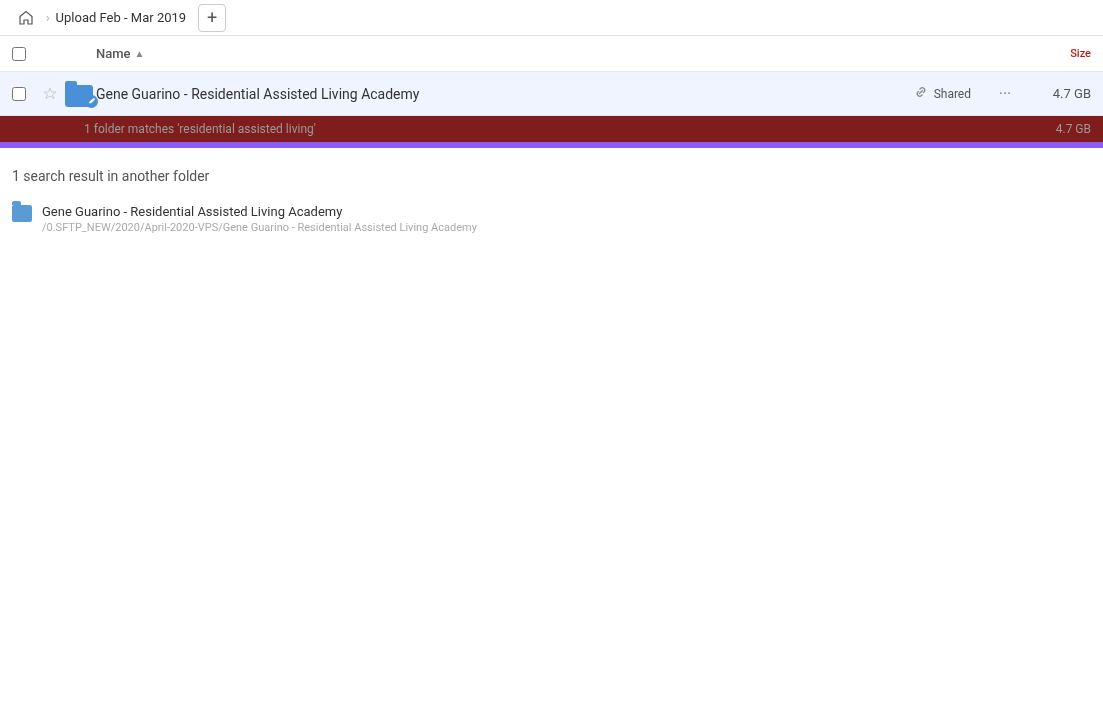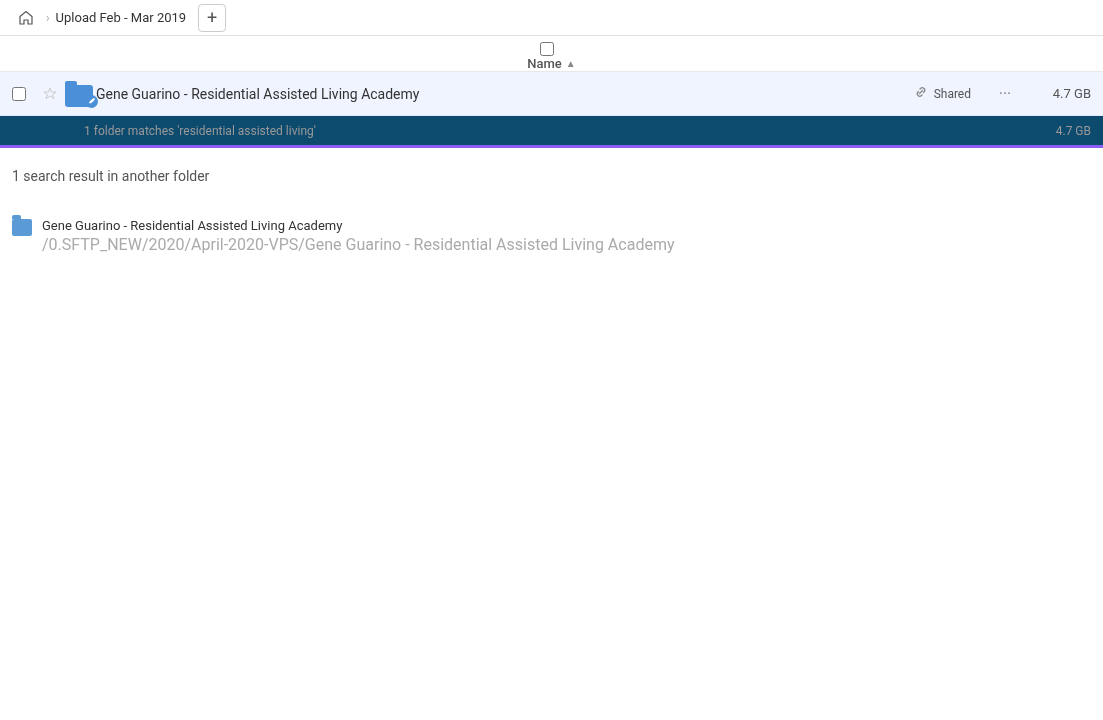"Name" .col-header { flex-direction: column -> none }
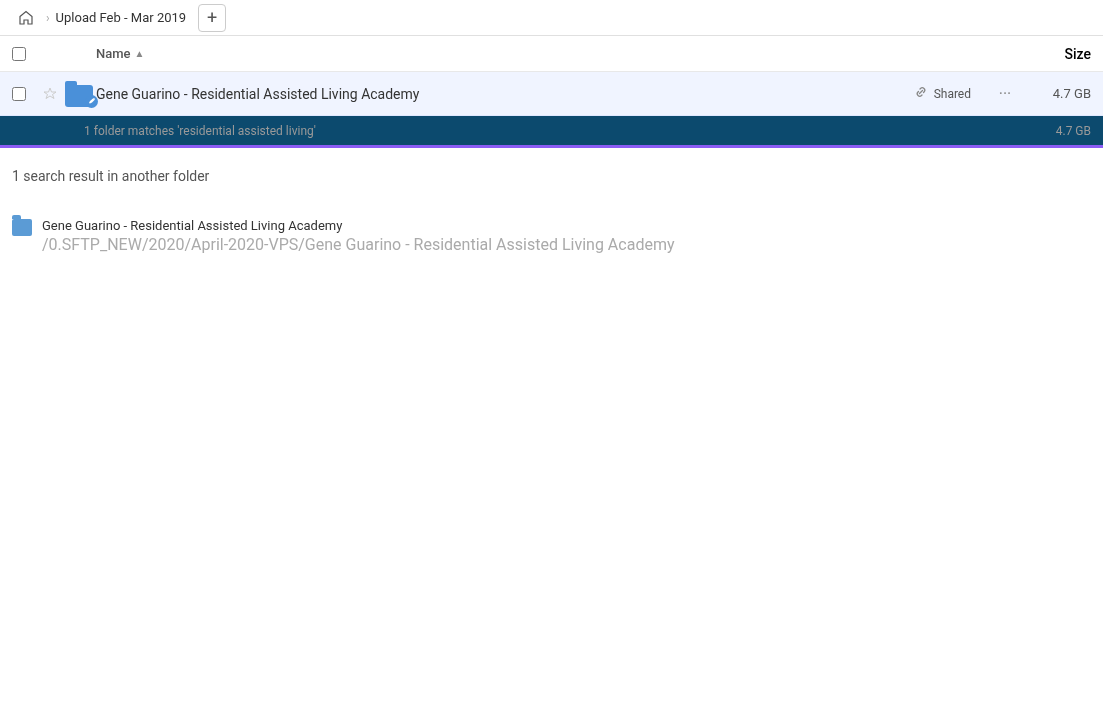"Size" .col-header-size { color: #000000 -> #b91c1c; font-size: 14px -> 11px }
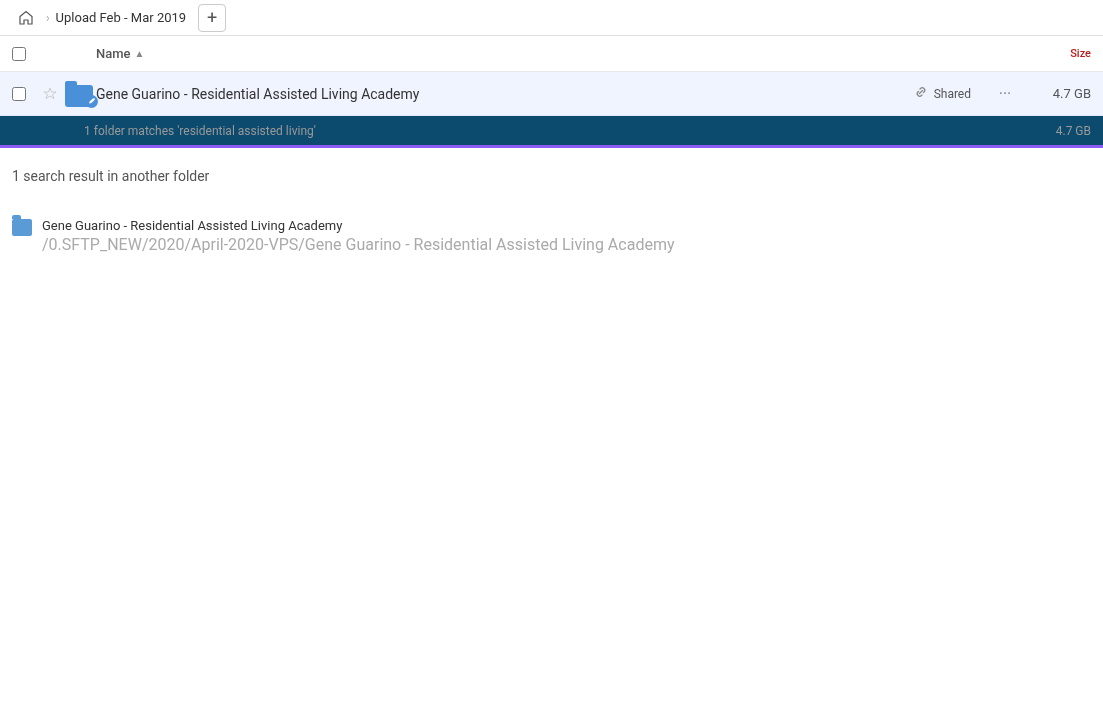"1 folder matches 'residential assisted" .match-info-row { background: #0c4a6e -> #7f1d1d; border-bottom: 3px solid #8b5cf6 -> 6px solid #8b5cf6 }
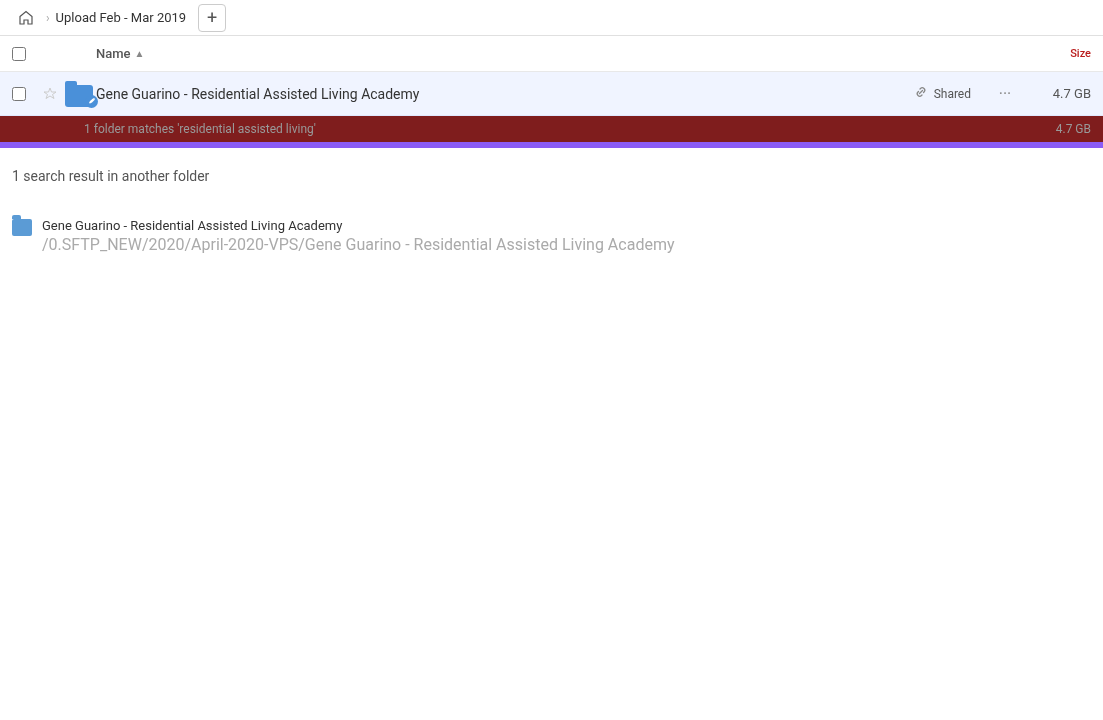"1 search result in another" .search-result-heading { margin-bottom: 28px -> 14px }
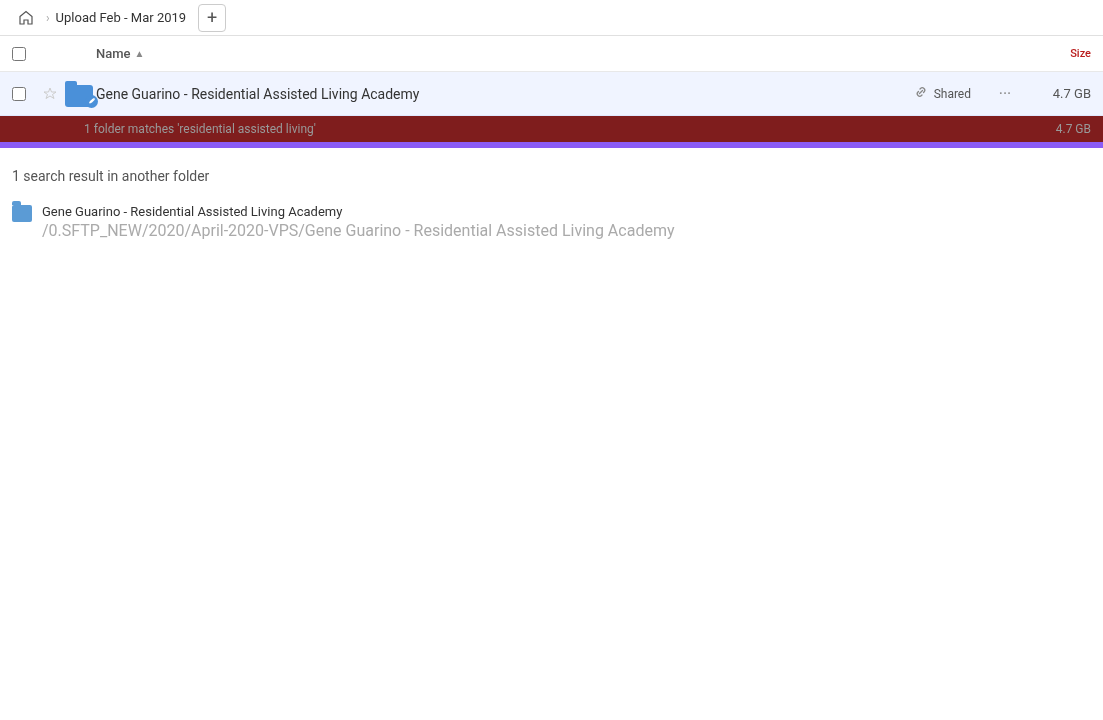"/0.SFTP_NEW/2020/April-2020-VPS/Gene" .search-result-path { font-size: 16px -> 11px }
